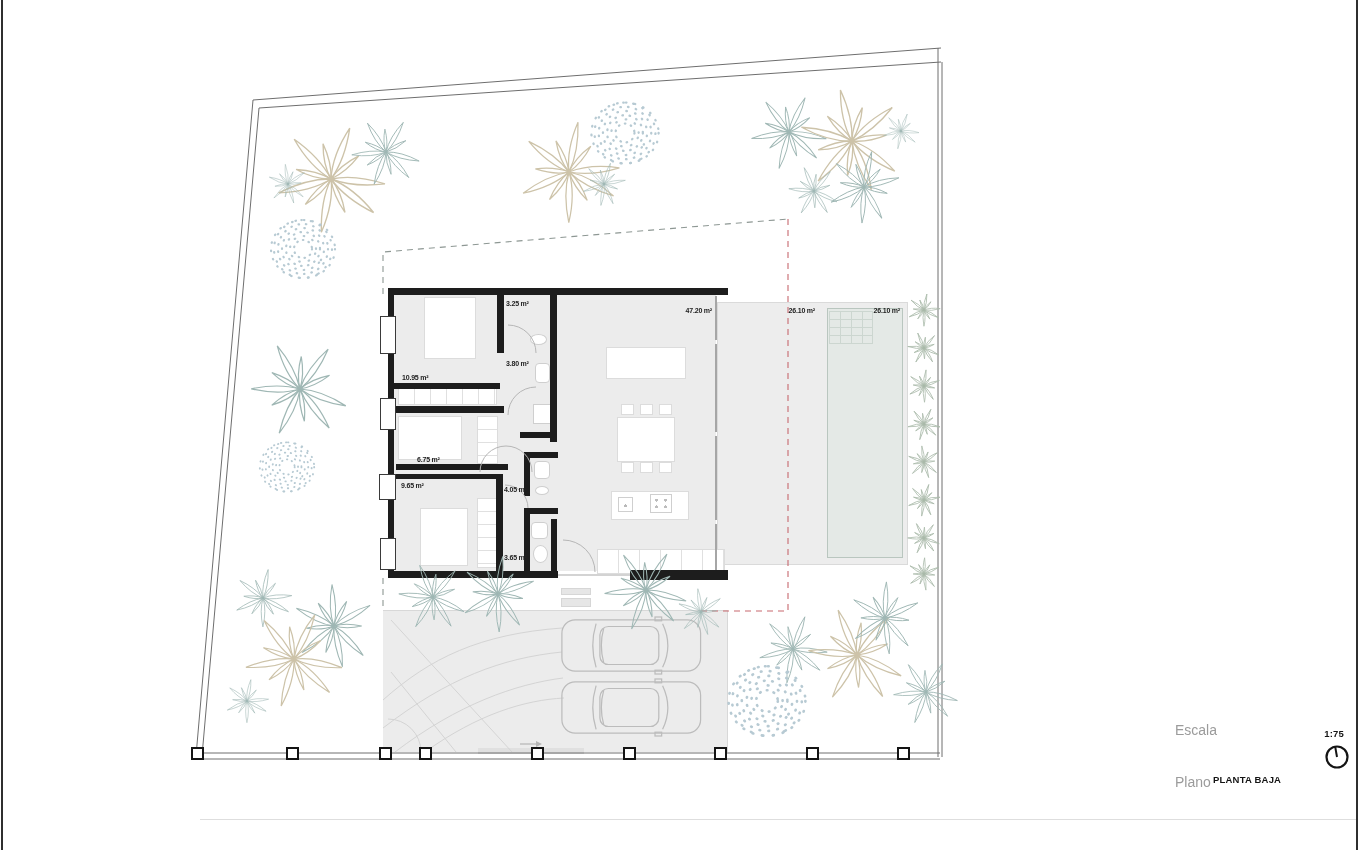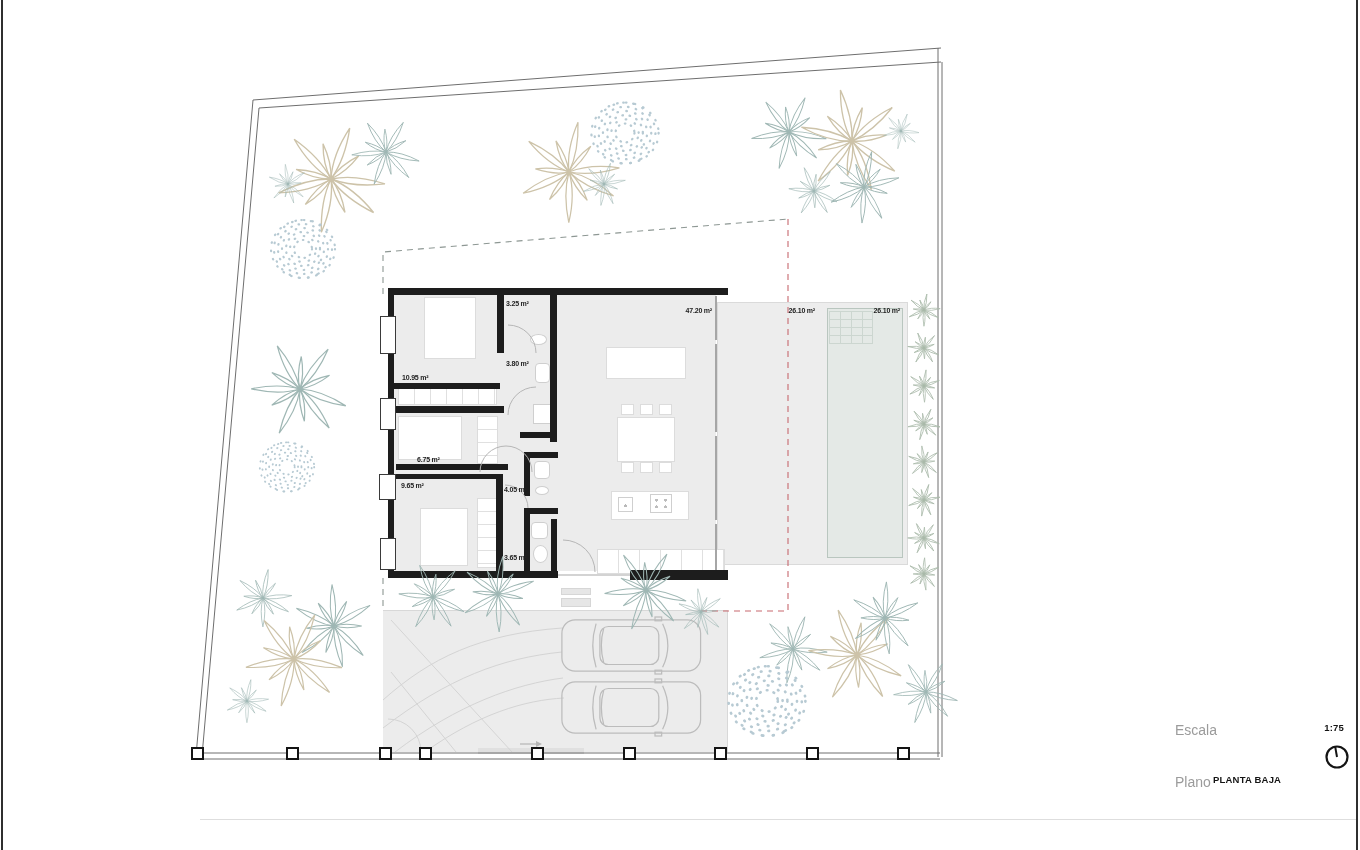"1:75" span.tb-strong { top: 22px -> 28px }
